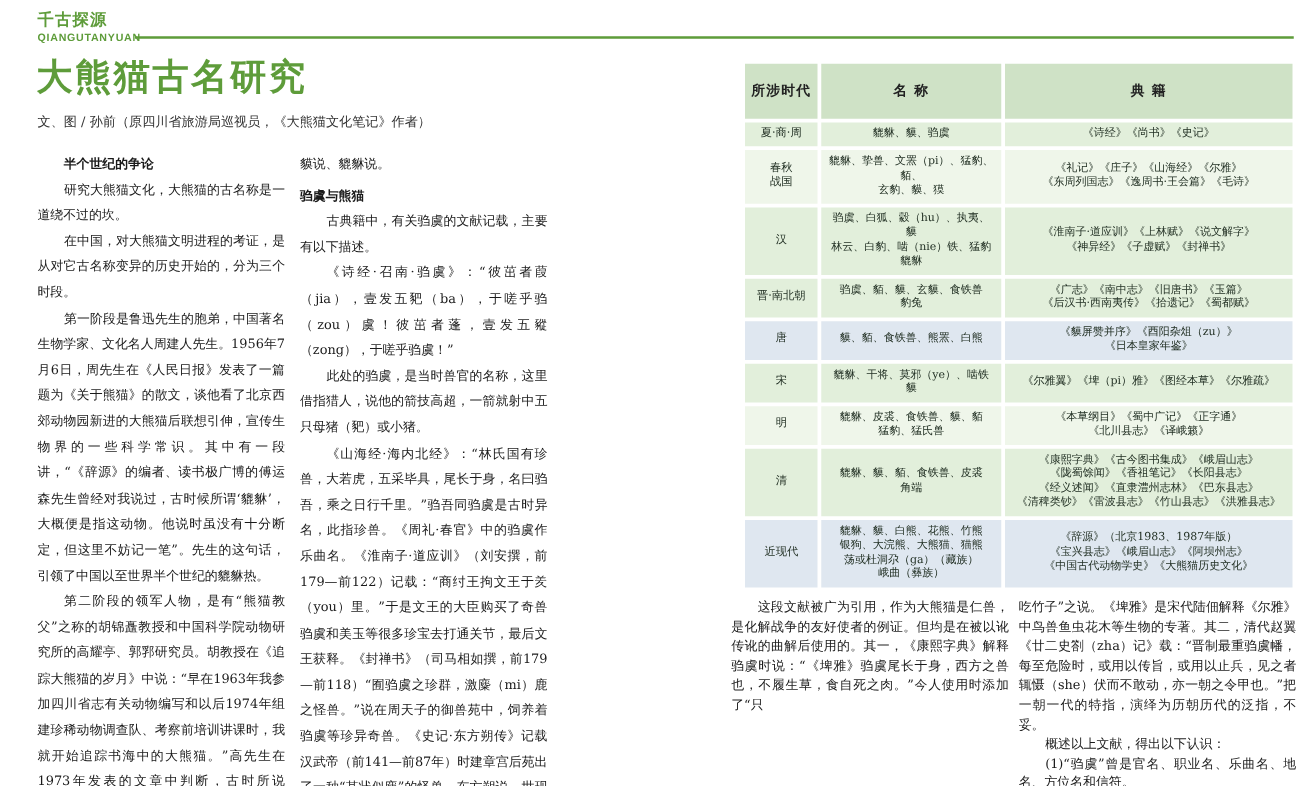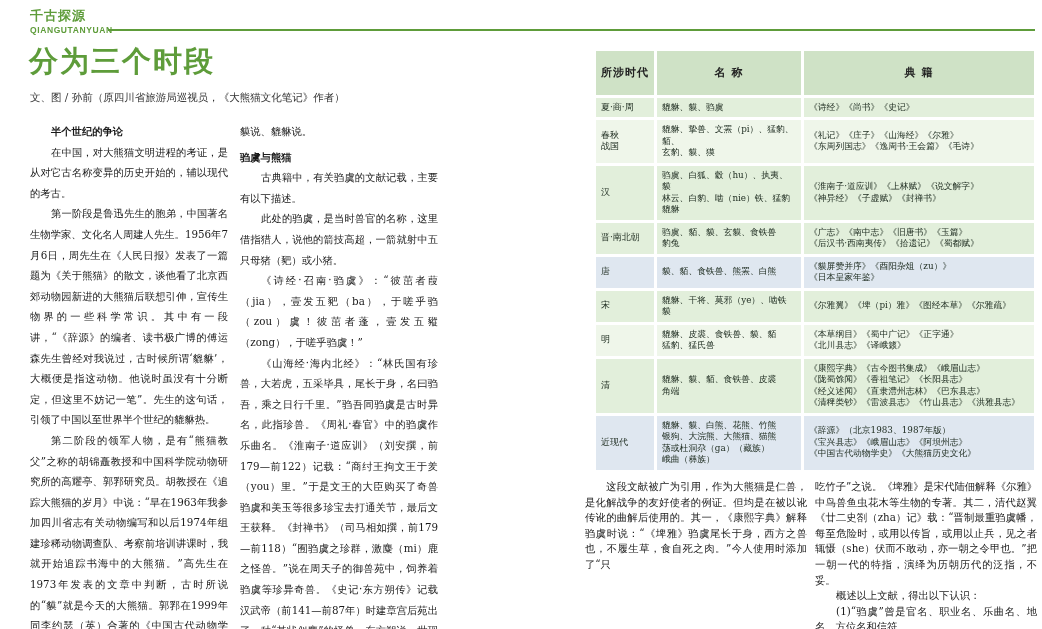"分为三个时段" h1.title { text: 分为三个时段 -> 大熊猫古名研究 }
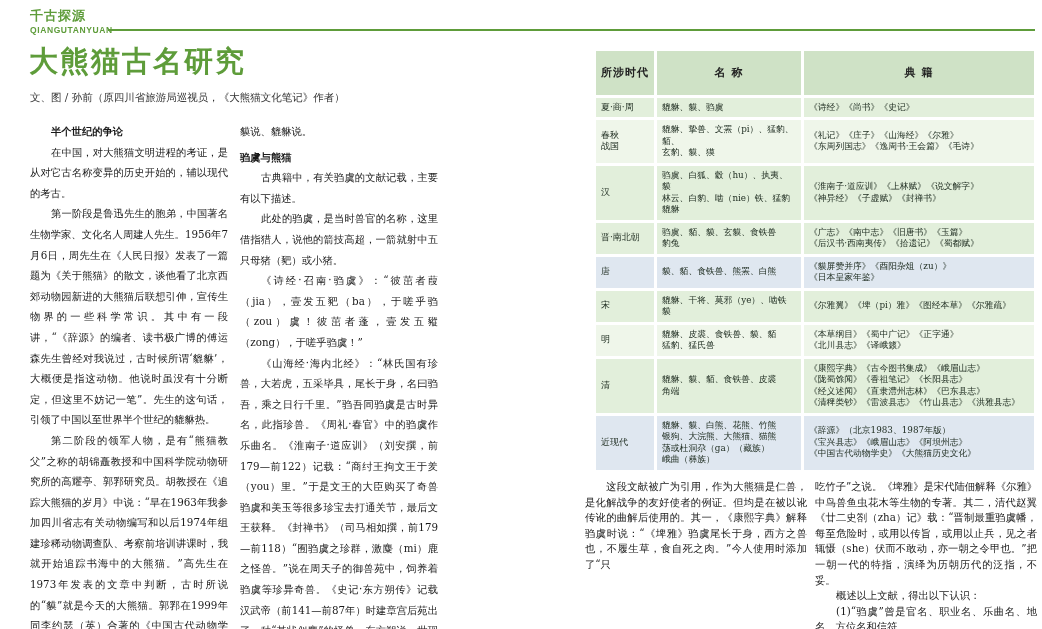"夏·商·周" table.panda td { text-align: none -> center }
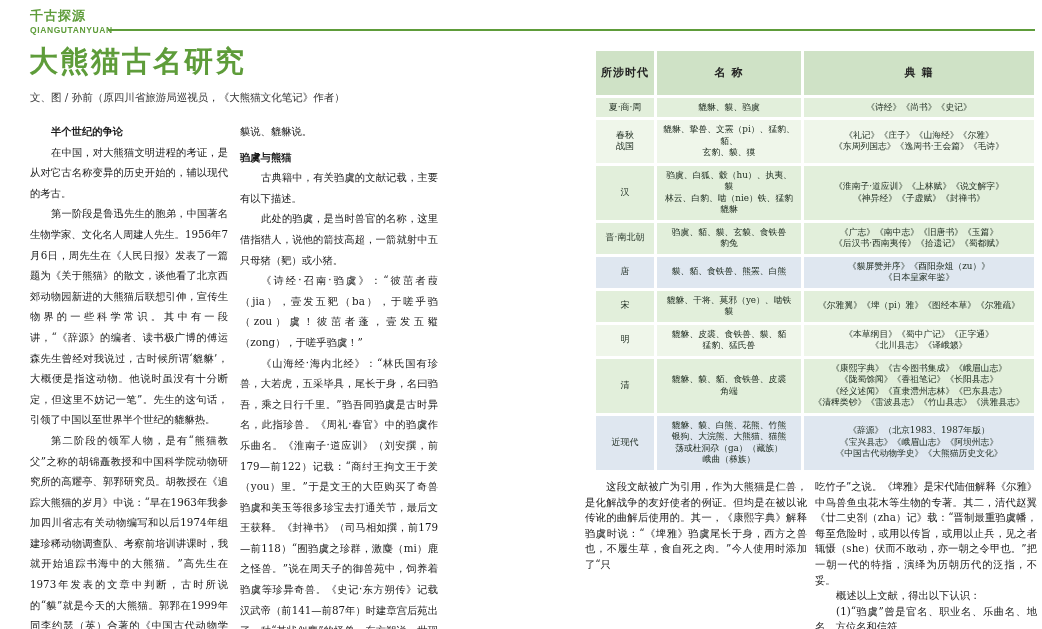"研究大熊猫文化，大熊猫的古名称是一道绕不过的坎。" div.block { html: none -> <div>研究大熊猫文化，大熊猫的古名称是一道绕不过的坎。</div> }
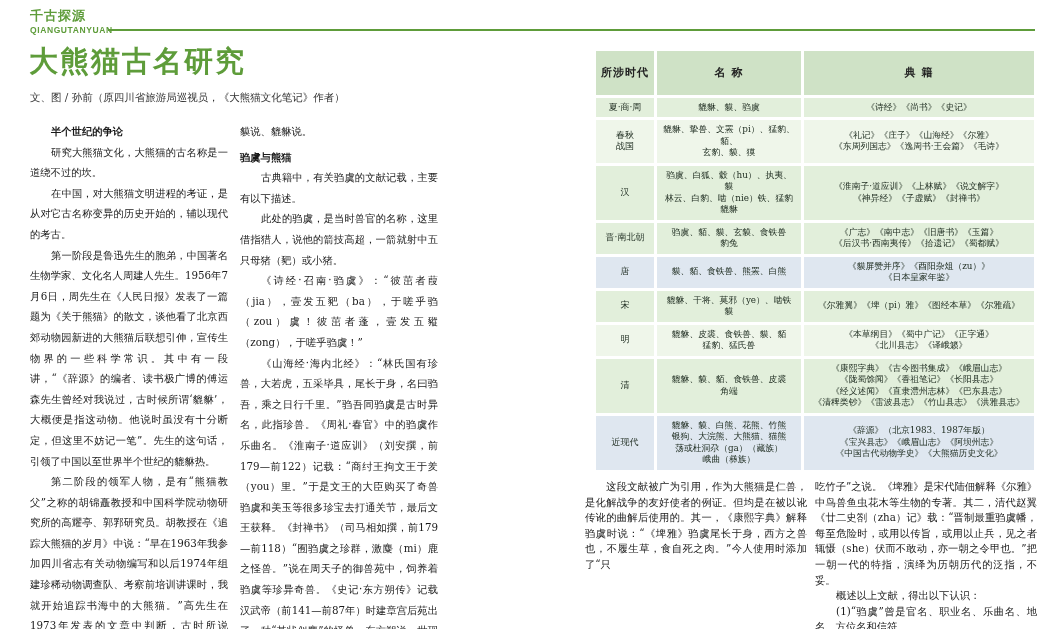"在中国，对大熊猫文明进程的考证，是从对它古名称变异的历史开始的，辅以现代的考古。" div.block { text: 辅以现代的考古 -> 分为三个时段 }
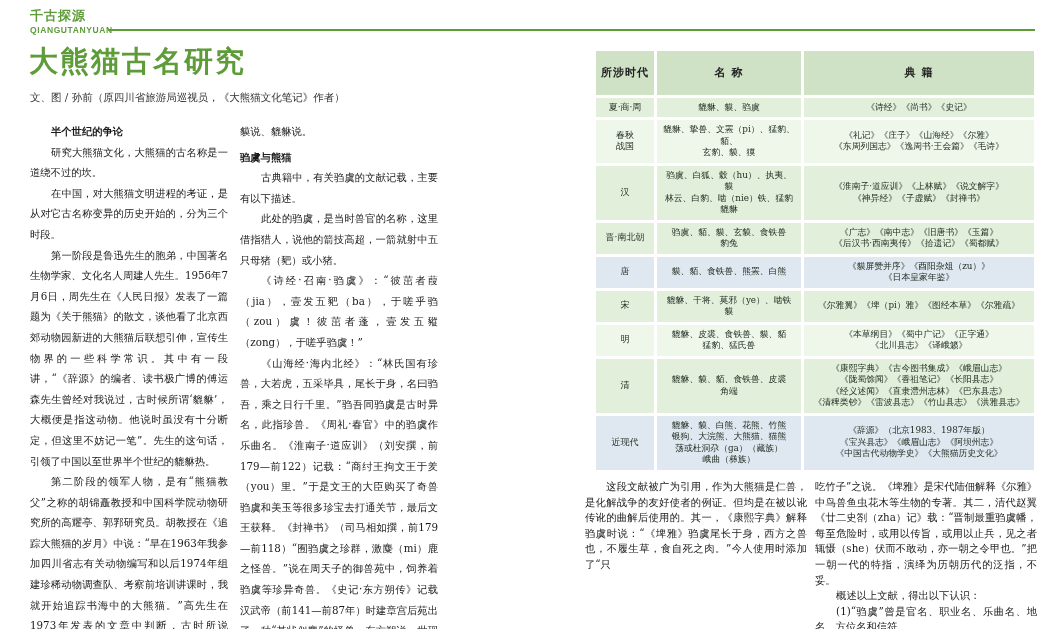"此处的驺虞，是当时兽官的名称，这里借指猎人，说他的箭技高超，一箭就射中五只母猪（" div.block { order: before "《诗经·召南·驺虞》：“彼茁者葭（jia），壹发五豝（ba），于嗟乎驺（zou）" -> after "《诗经·召南·驺虞》：“彼茁者葭（jia），壹发五豝（ba），于嗟乎驺（zou）" }
